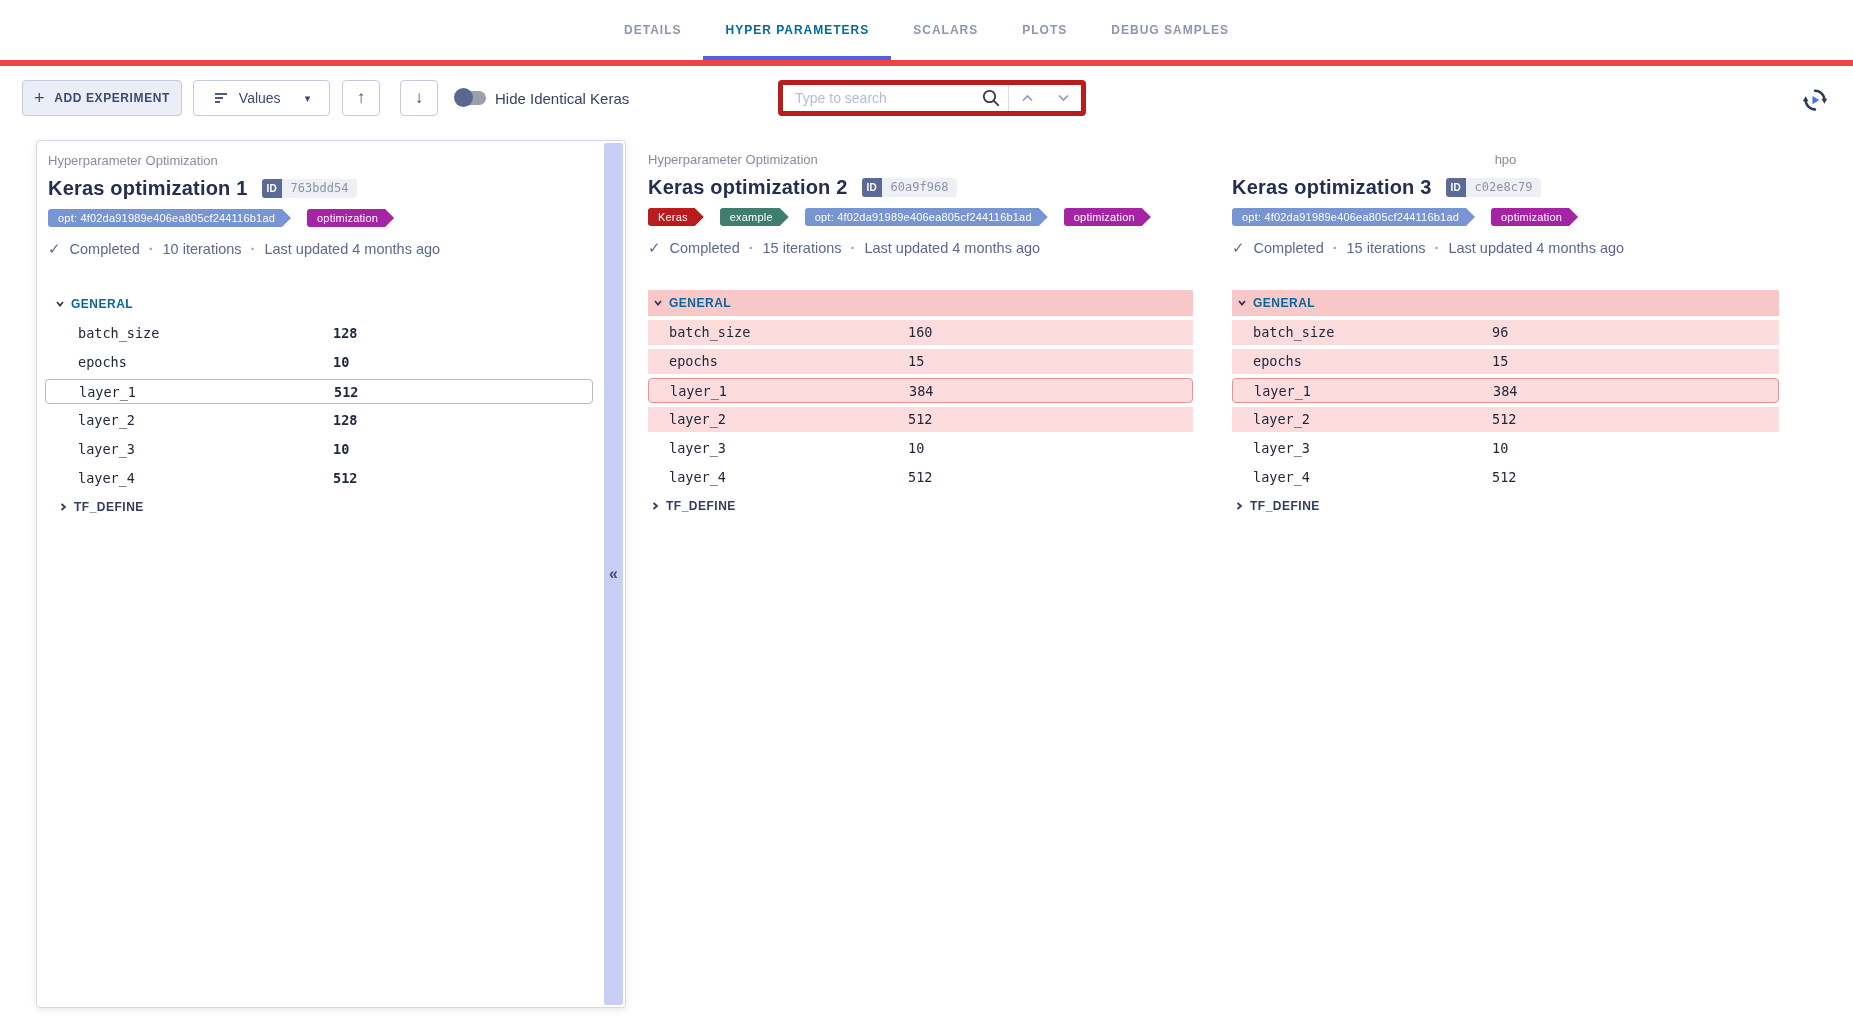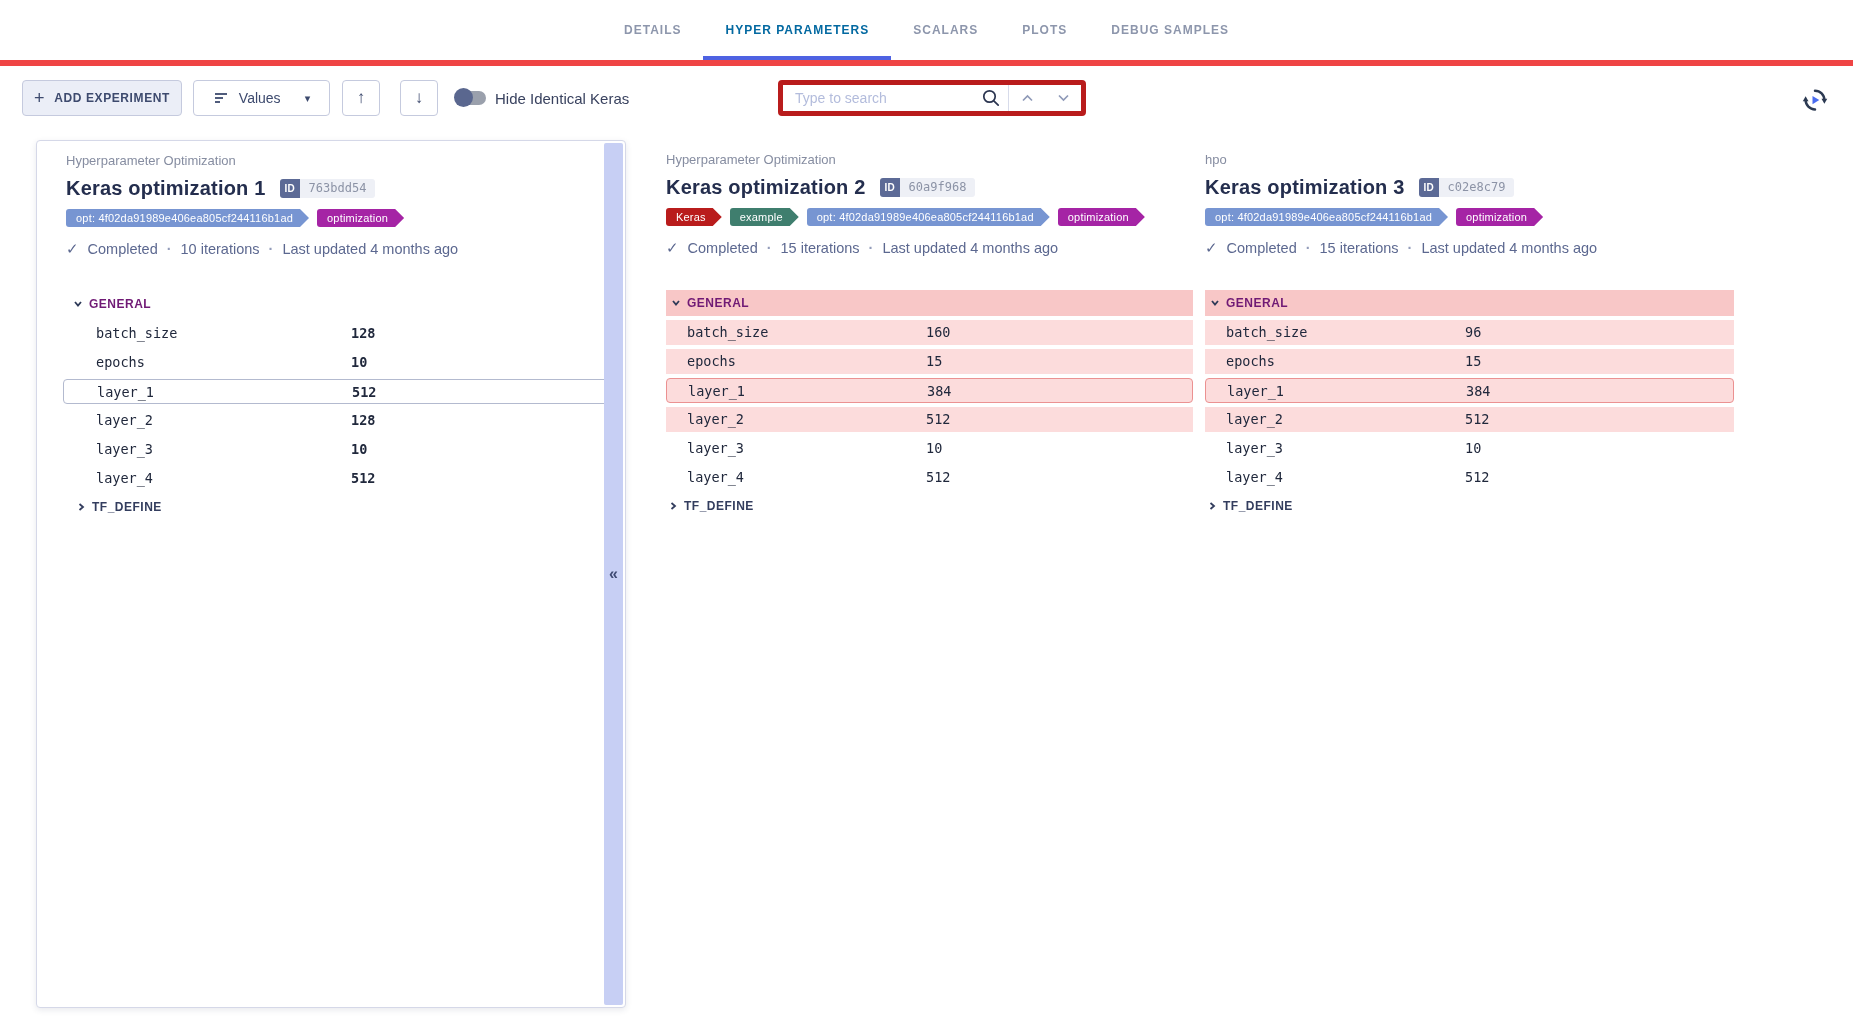"Hyperparameter Optimization" .card { padding-left: 18px -> none }
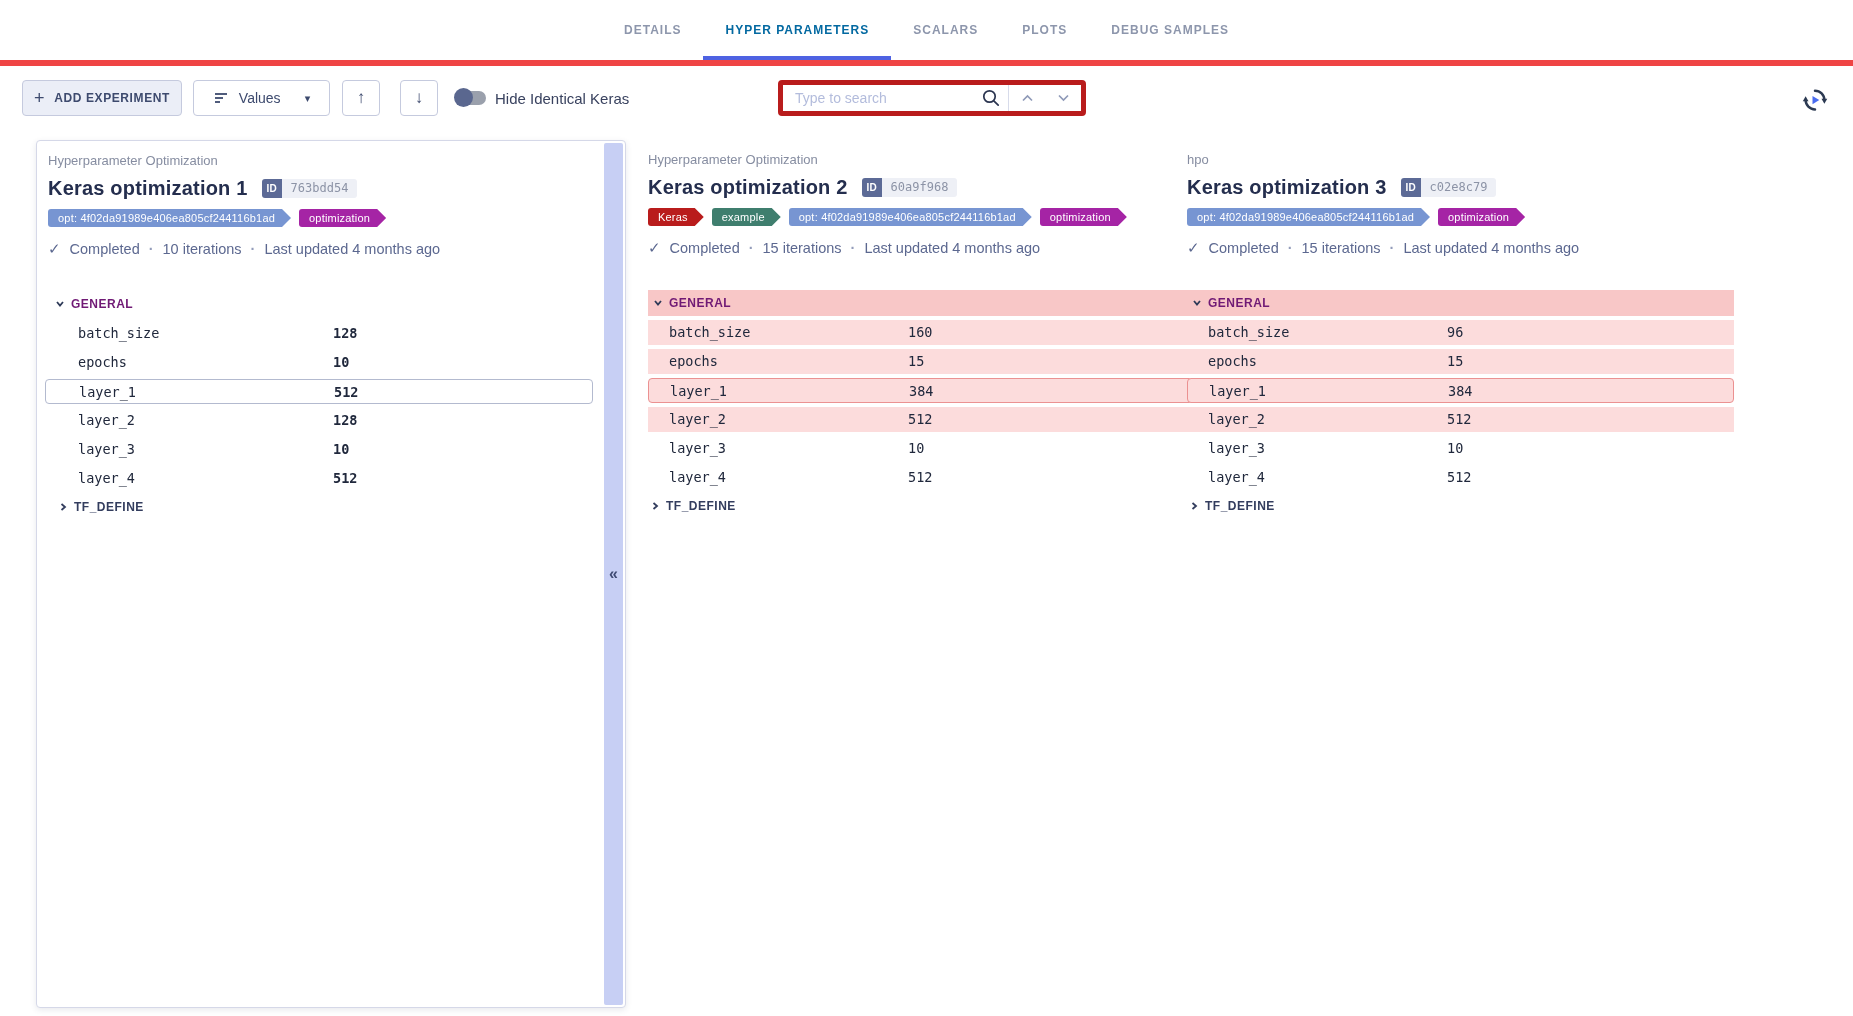"hpo" .card2 { left: 1187px -> 1232px; text-align: none -> center }
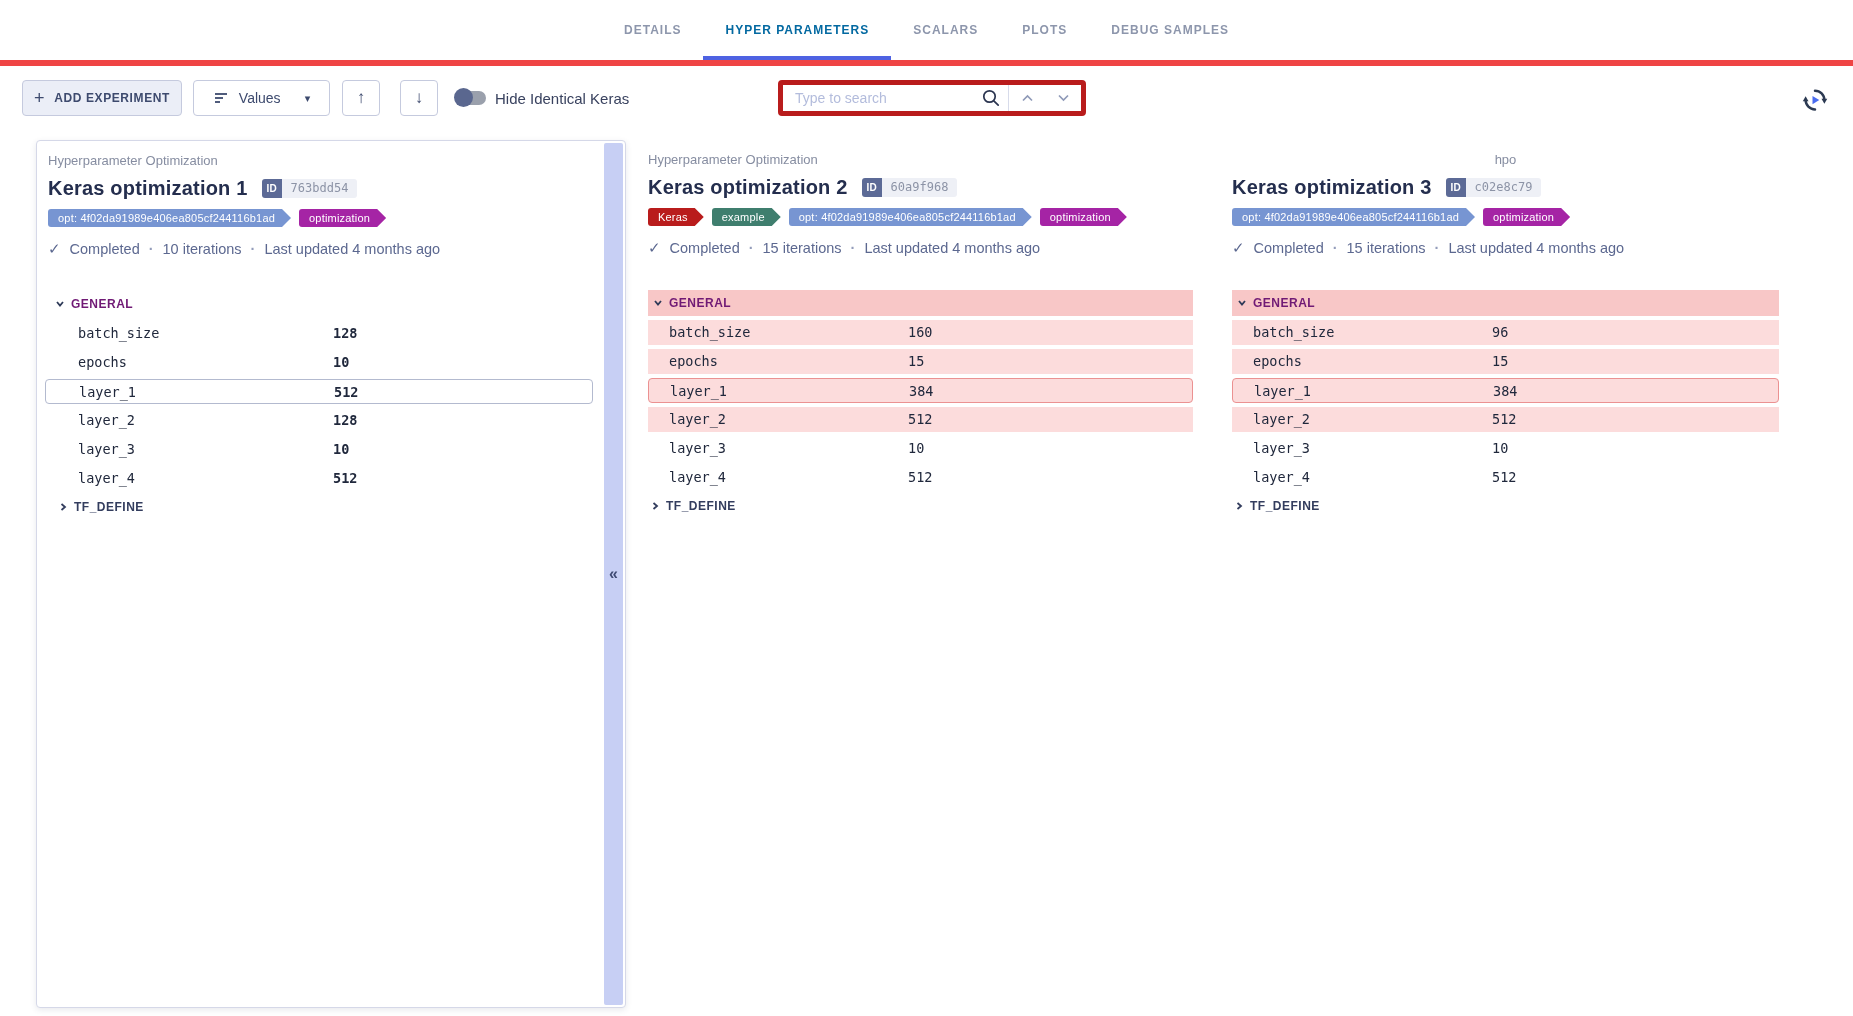"opt: 4f02da91989e406ea805cf244116b1ad" .tags { gap: 8px -> 16px }
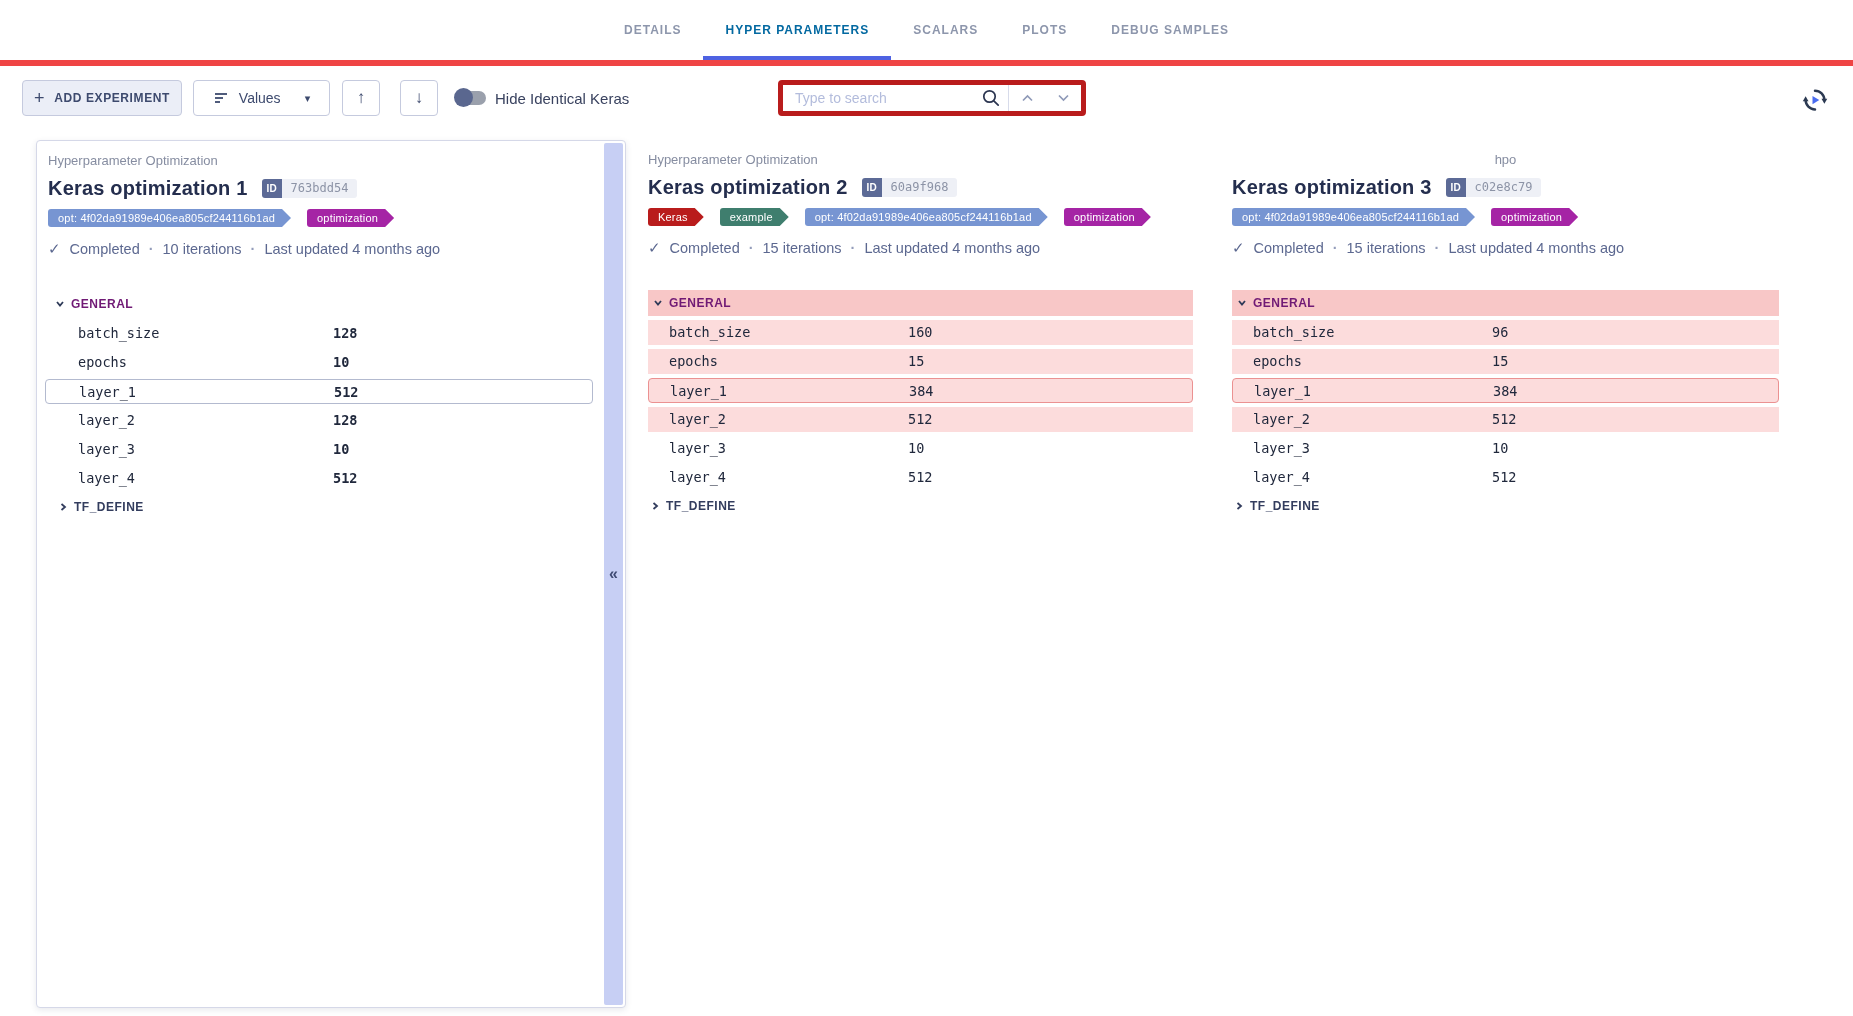"GENERAL" .sec-header { color: #701a75 -> #0369a1 }
